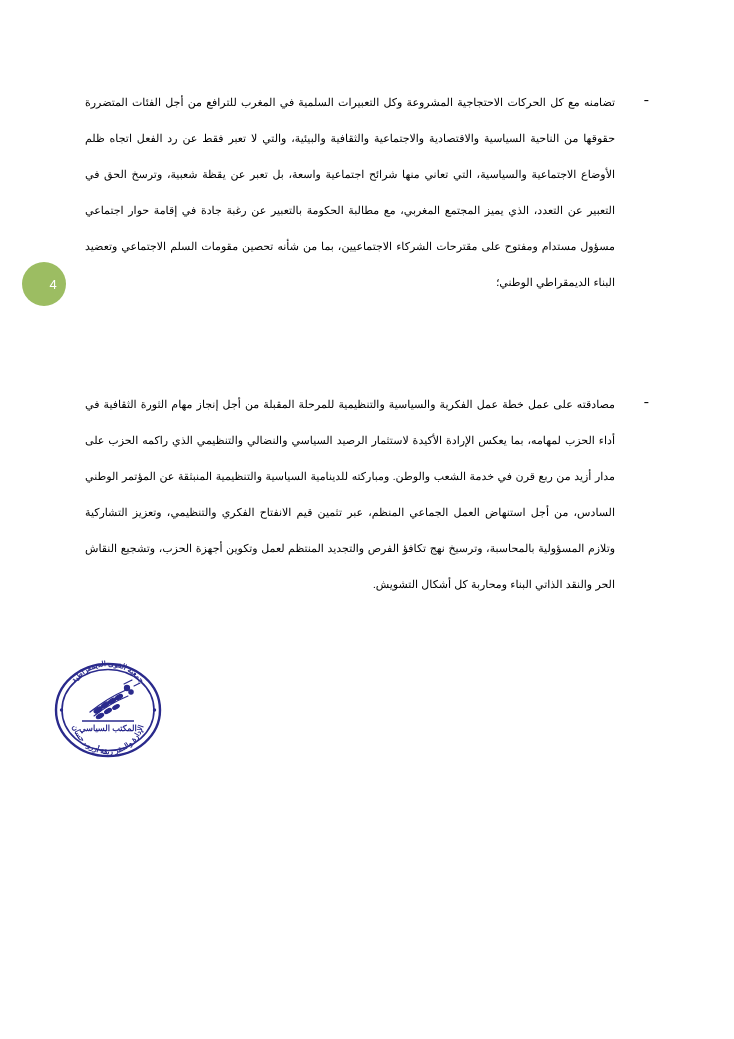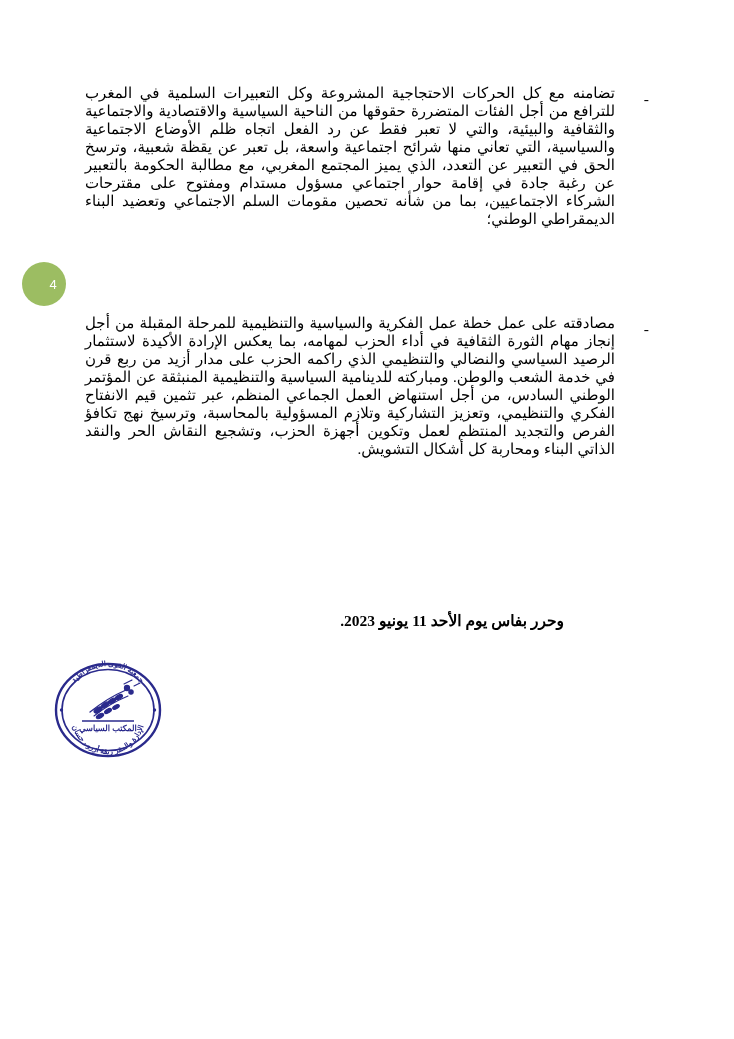"تضامنه مع كل الحركات الاحتجاجية" .bullet-text { font-size: 15px -> 11px; line-height: 18px -> 36px }
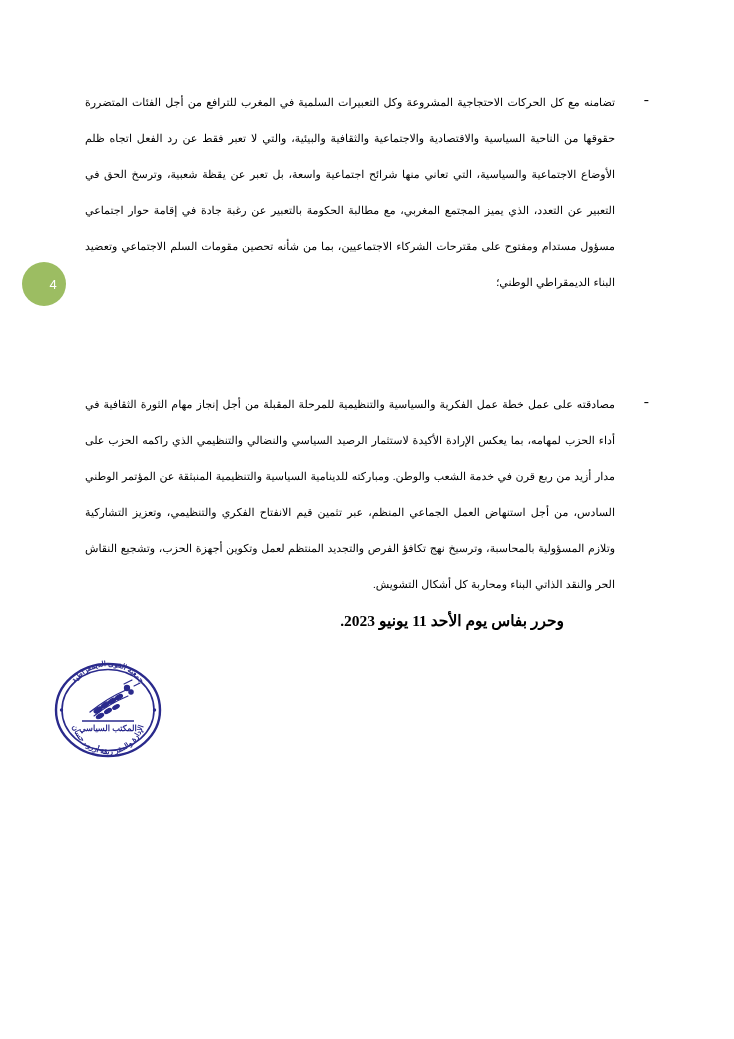"وحرر بفاس يوم الأحد 11" div.date-line { html: <div>وحرر بفاس يوم الأحد 11 يونيو 2023.</div> -> none }
